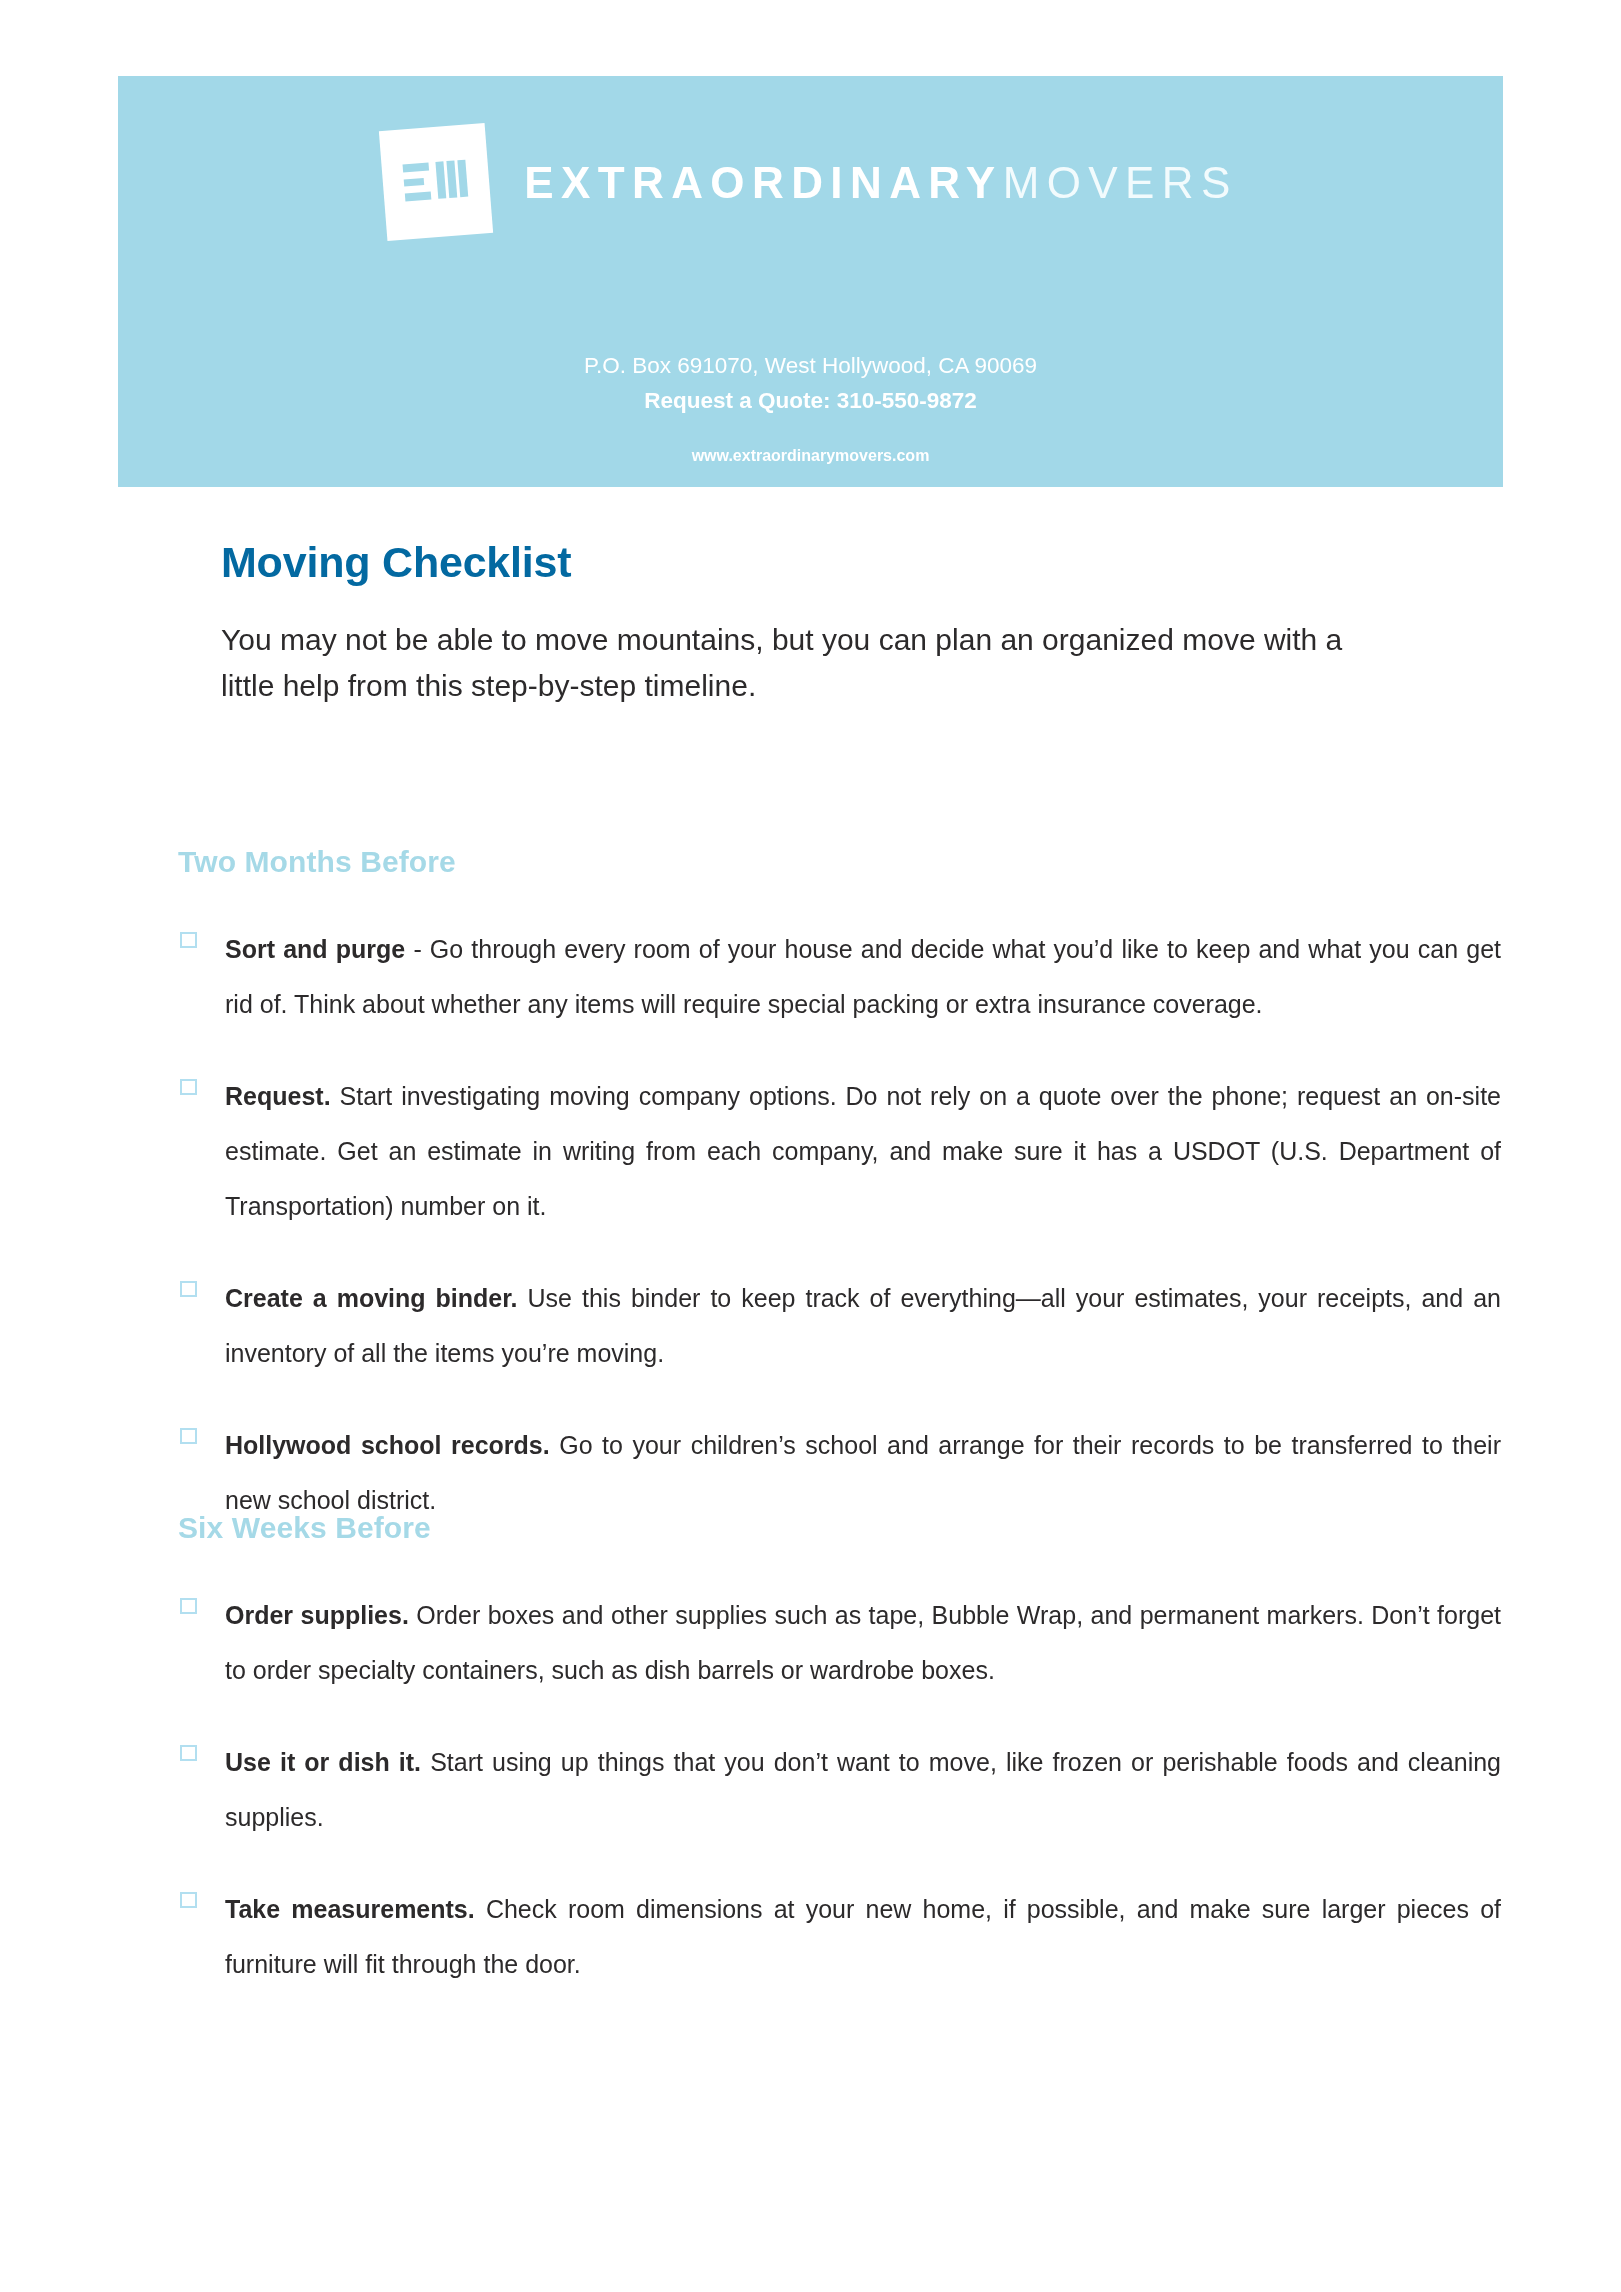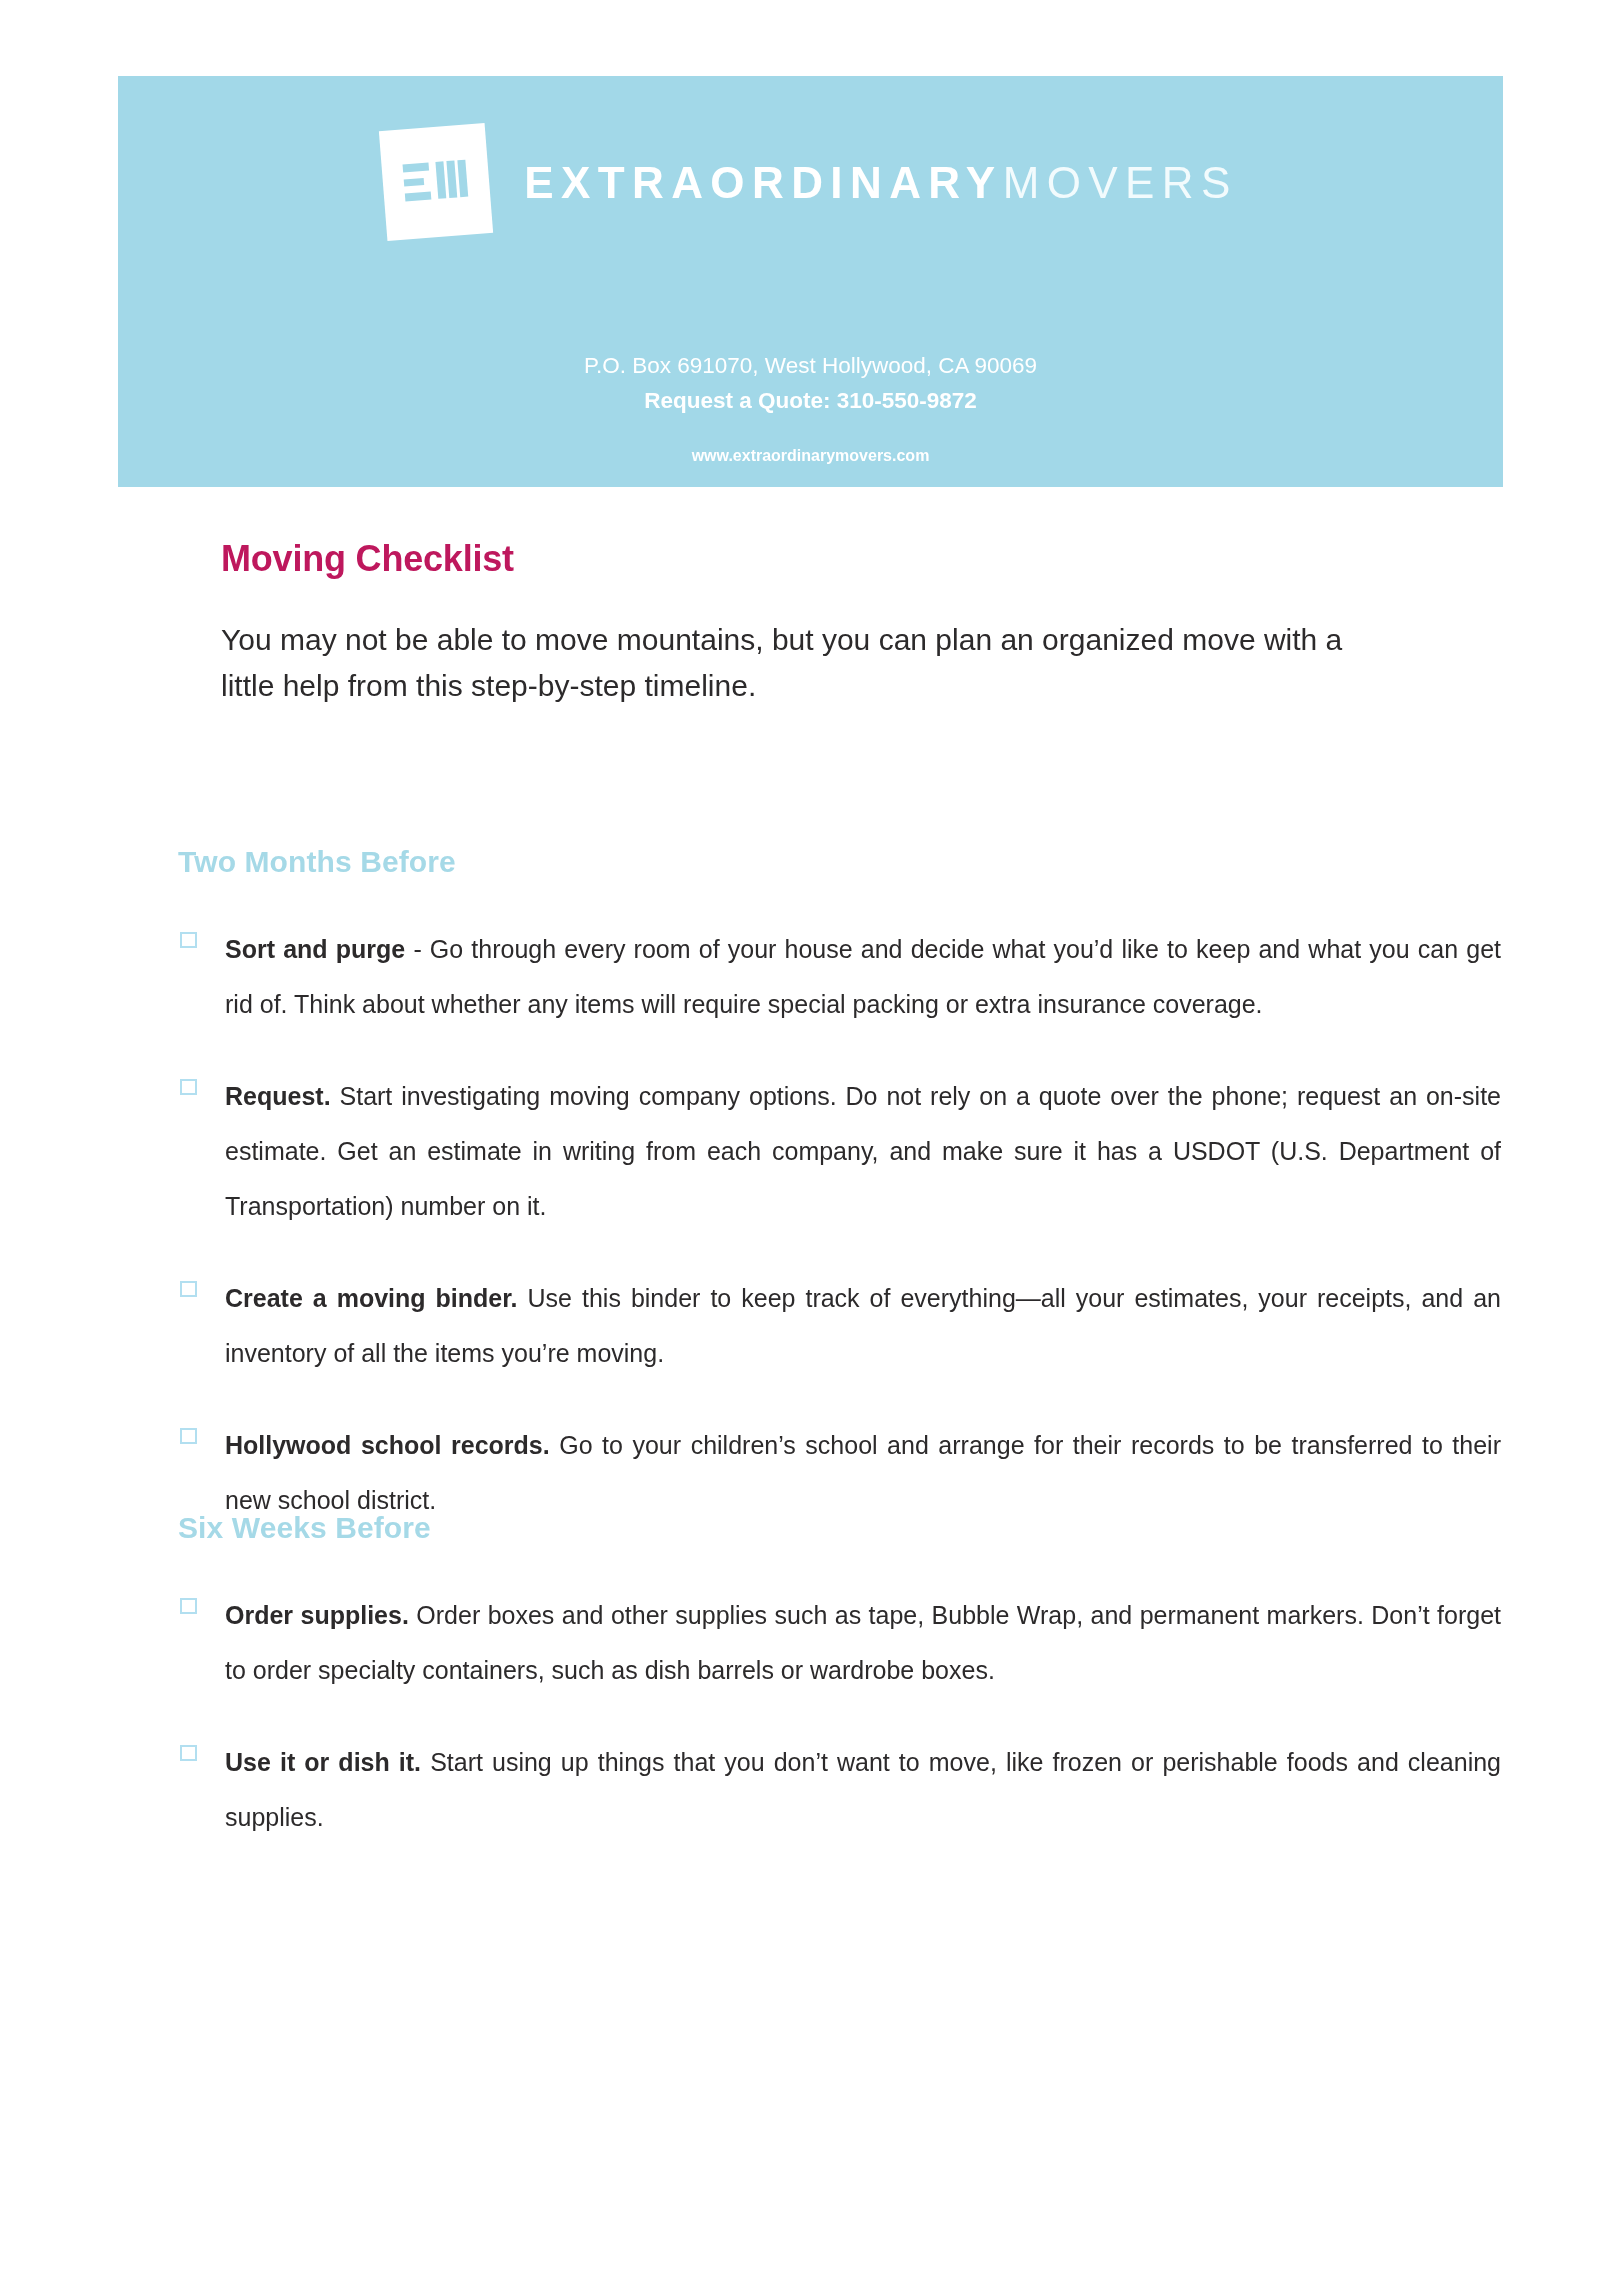"Moving Checklist" .doc-title { color: #be185d -> #0369a1; font-size: 36px -> 43px }
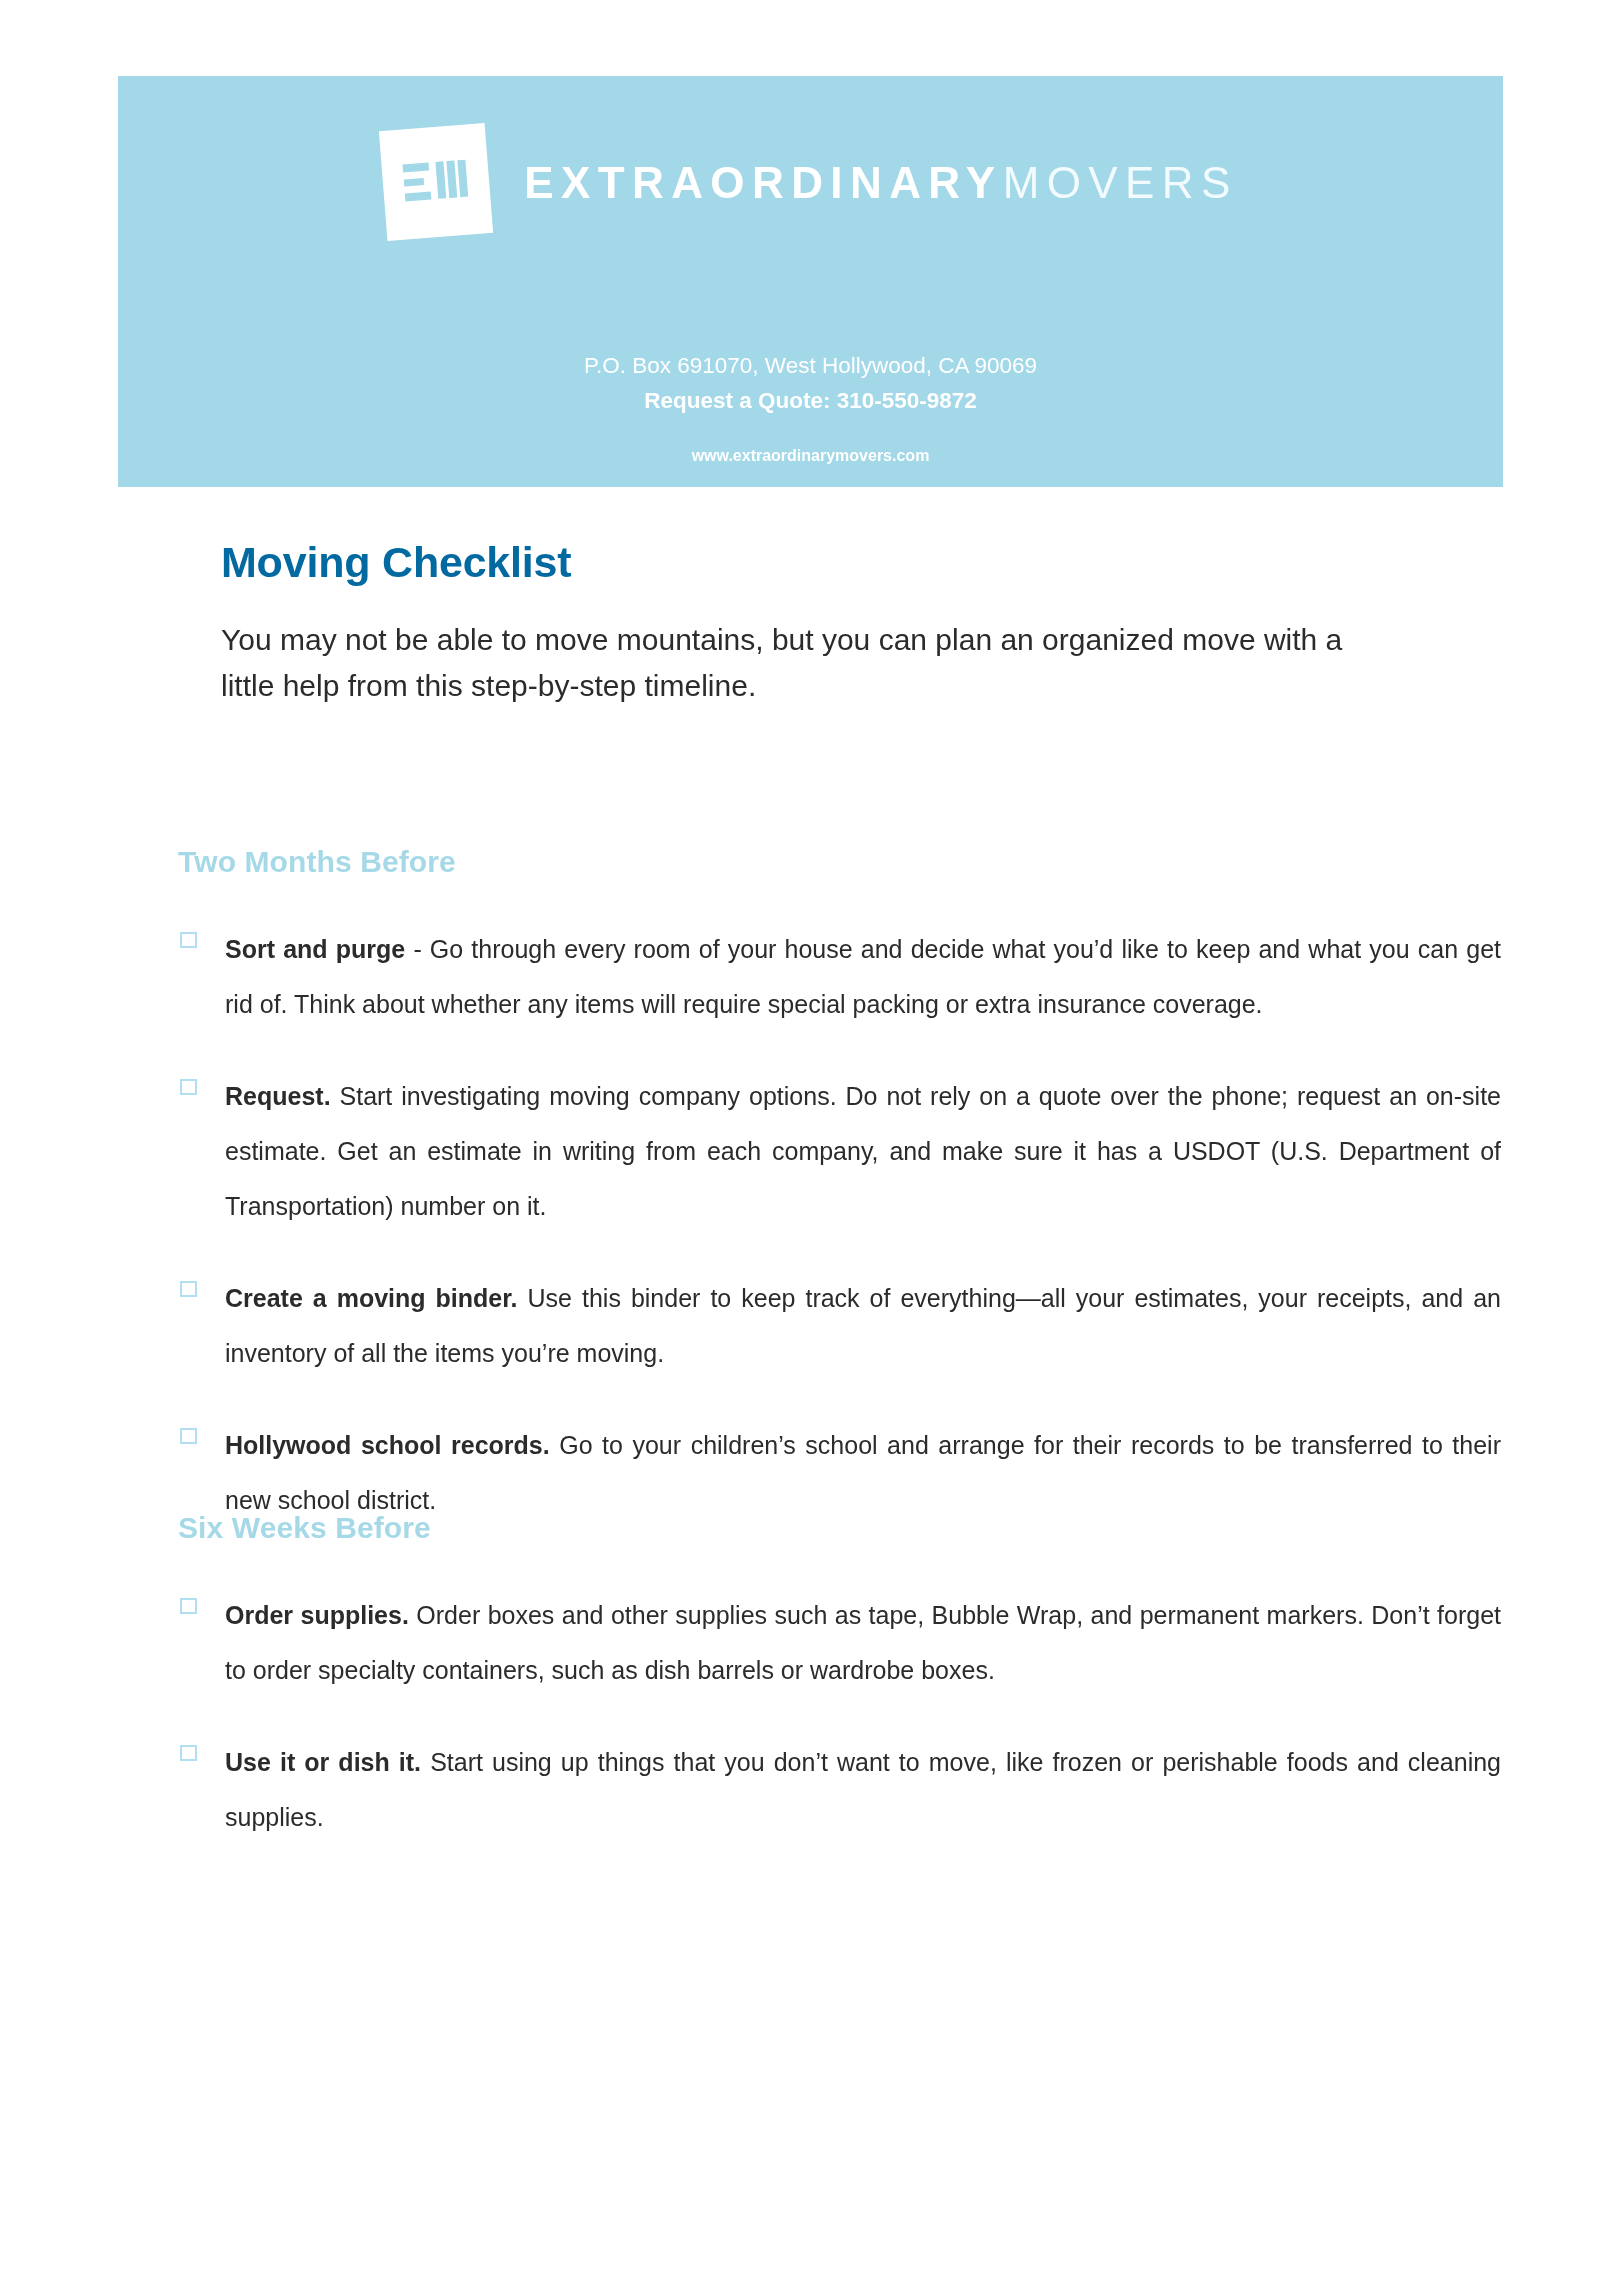"Take measurements. Check room dimensions" div.check-item { html: none -> <div> <span></span> <div><b>Take measurements.</b><span> Check room dimensions at your new home, if possible, and make sure larger pieces of furniture will fit through the door.</span></div> </div> }
